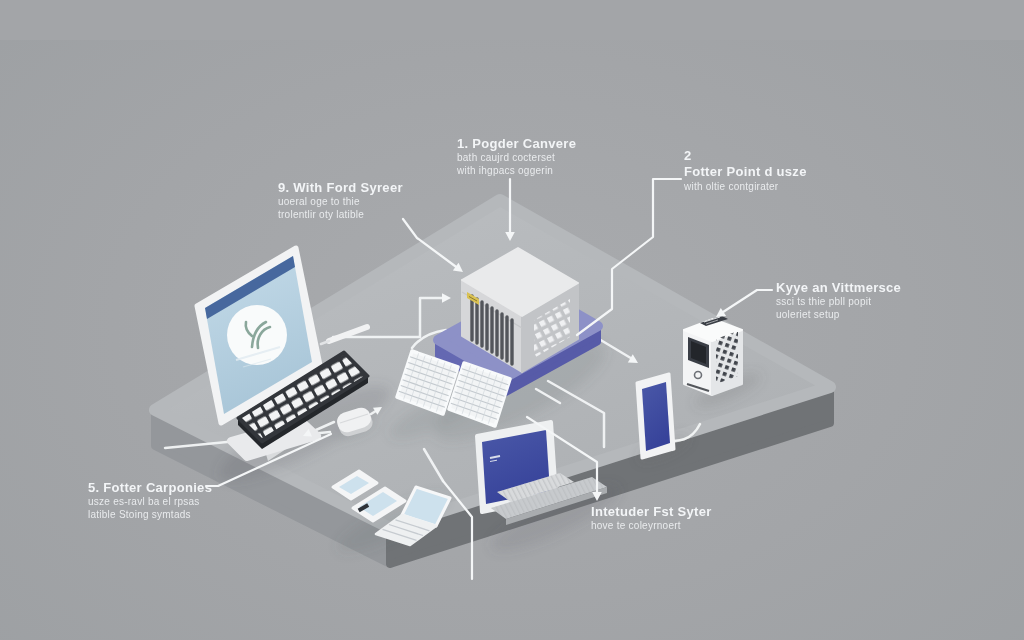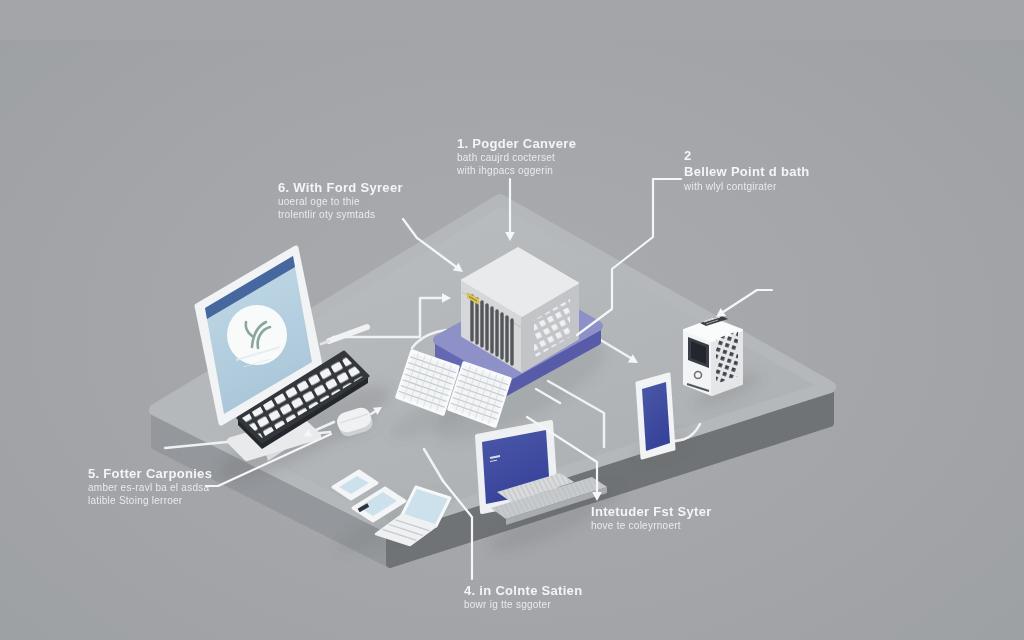"Bellew Point d bath" div.t { text: Bellew Point d bath -> Fotter Point d usze }
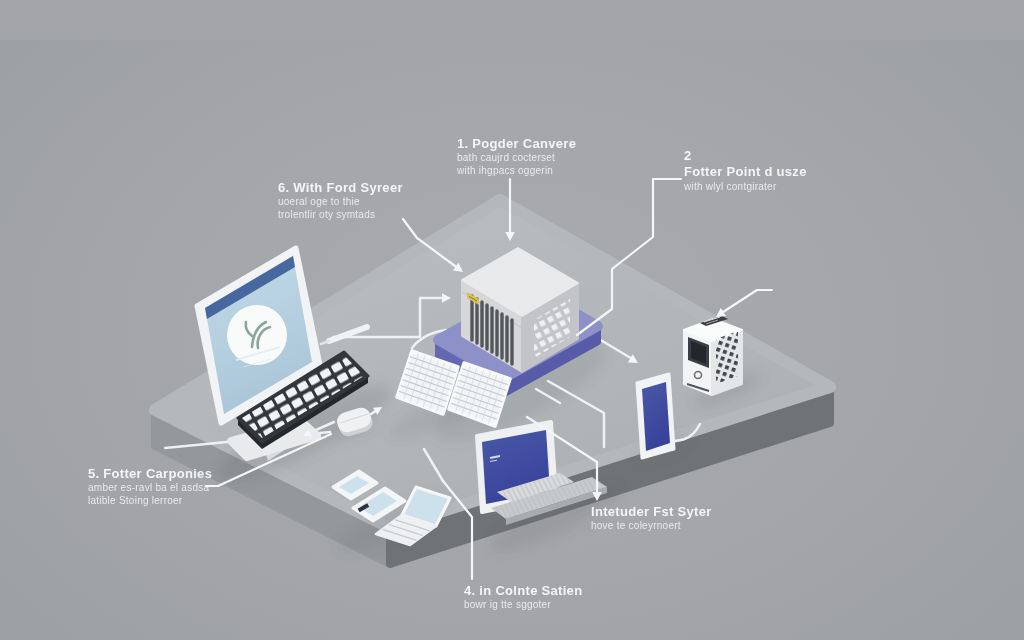"6. With Ford Syreer" div.t { text: 6 -> 9 }
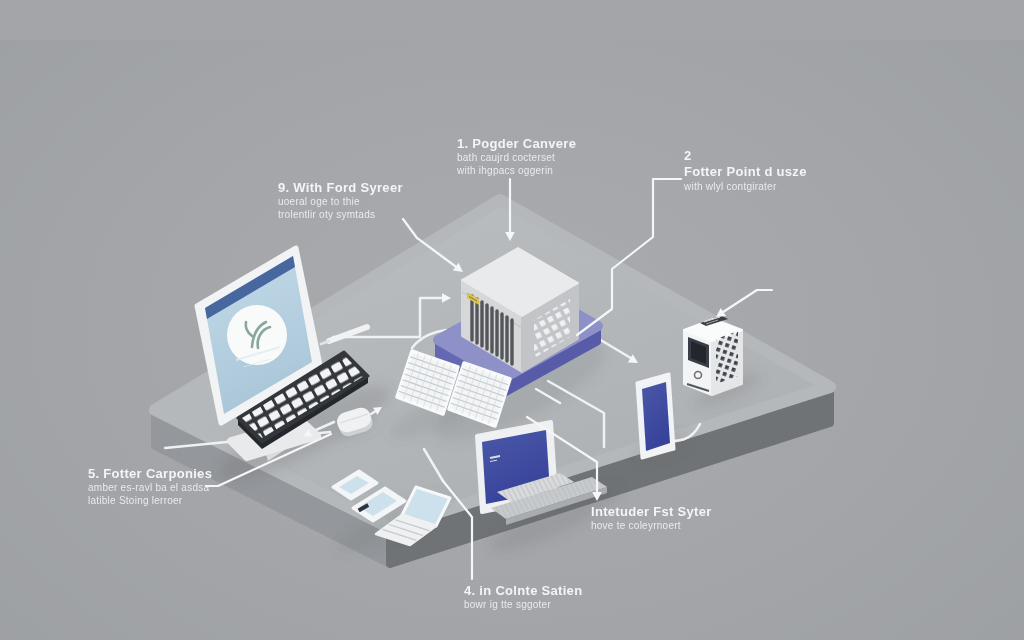"with wlyl contgirater" div.b { text: wlyl -> oltie }
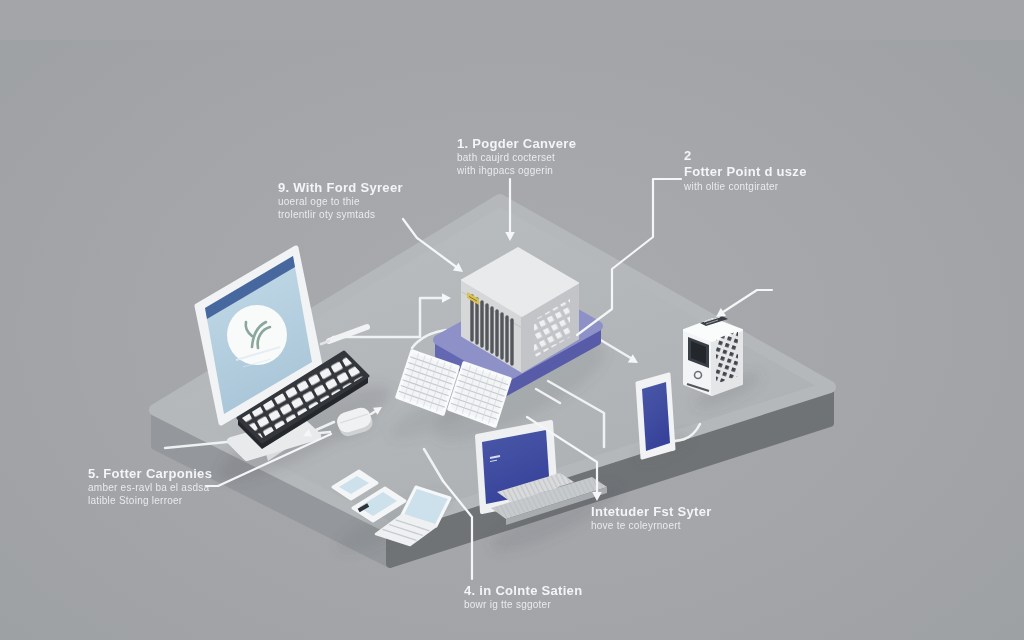"trolentlir oty symtads" div.b { text: symtads -> latible }
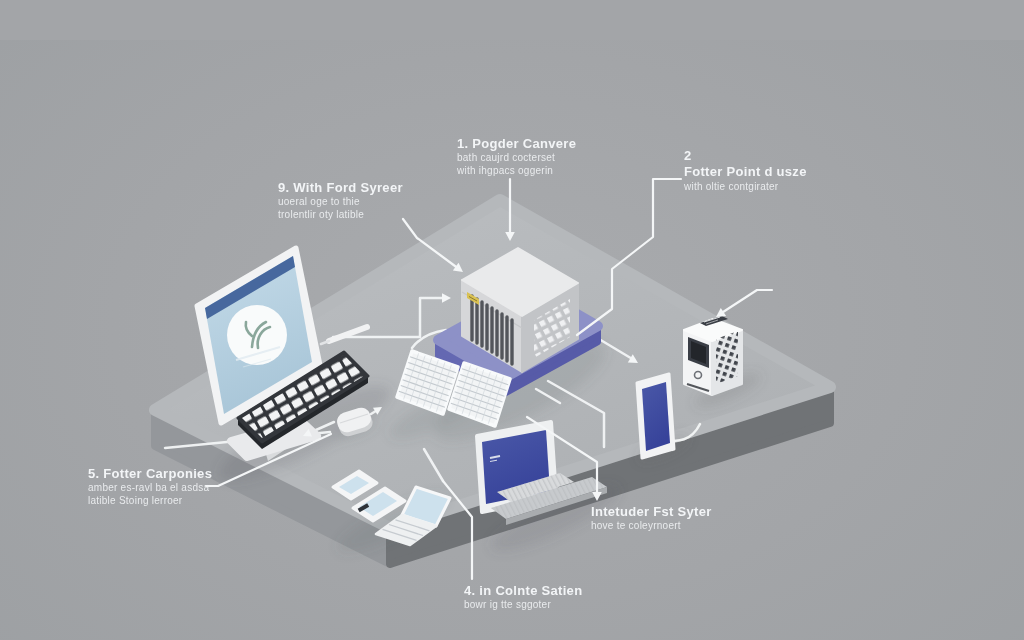"Kyye an Vittmersce" div.callout { html: none -> <div> <div>Kyye an Vittmersce</div> <div>ssci ts thie pbll popit</div> <div>uoleriet setup</div> </div> }
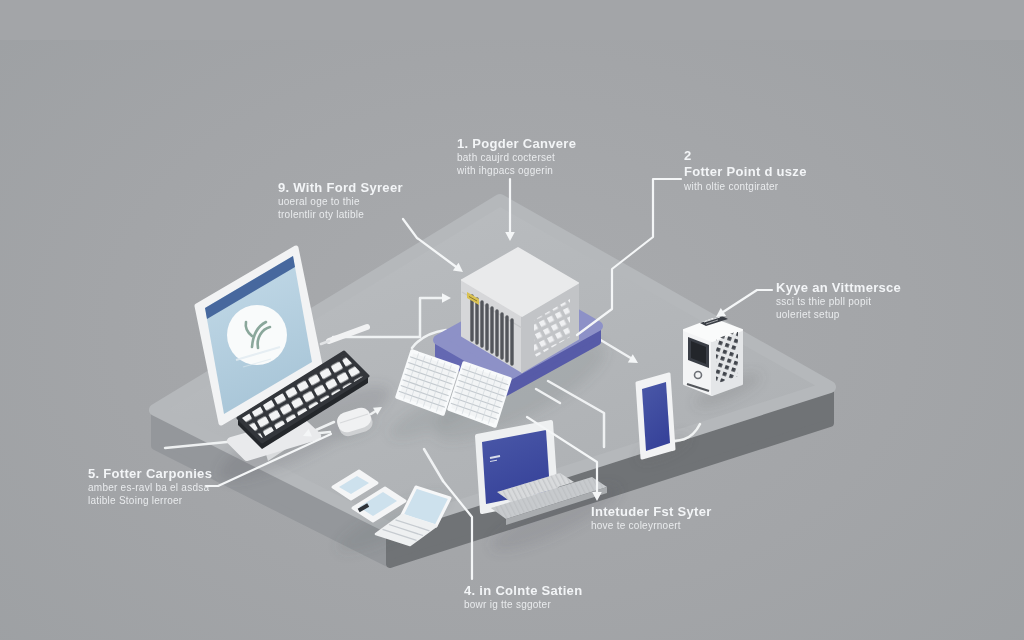"5. Fotter Carponies" #c5 { top: 426px -> 440px }
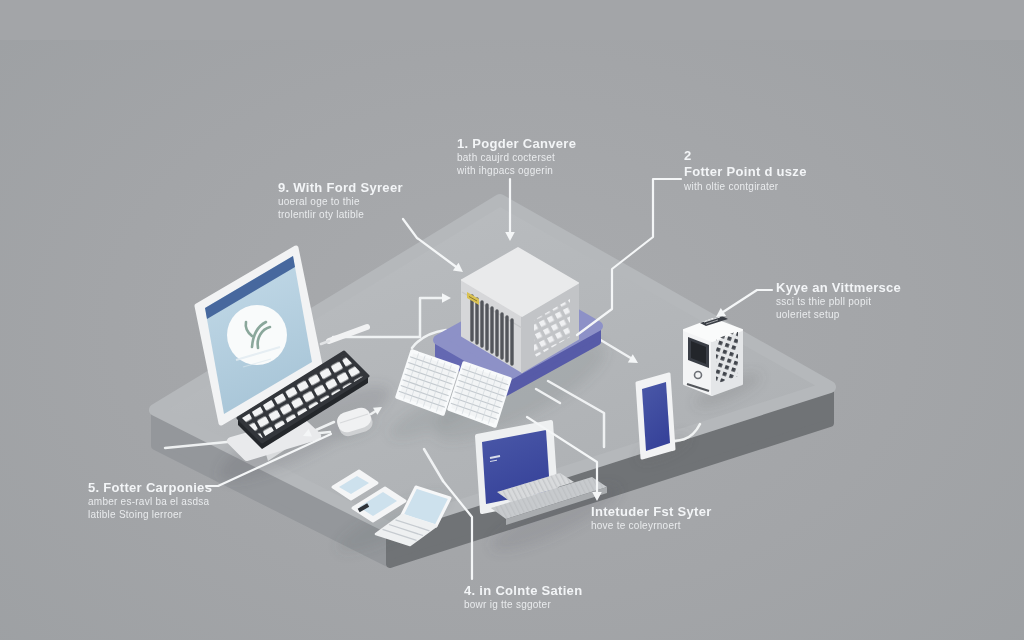"amber es-ravl ba el asdsa" div.b { text: amber es-ravl ba el asdsa -> usze es-ravl ba el rpsas }
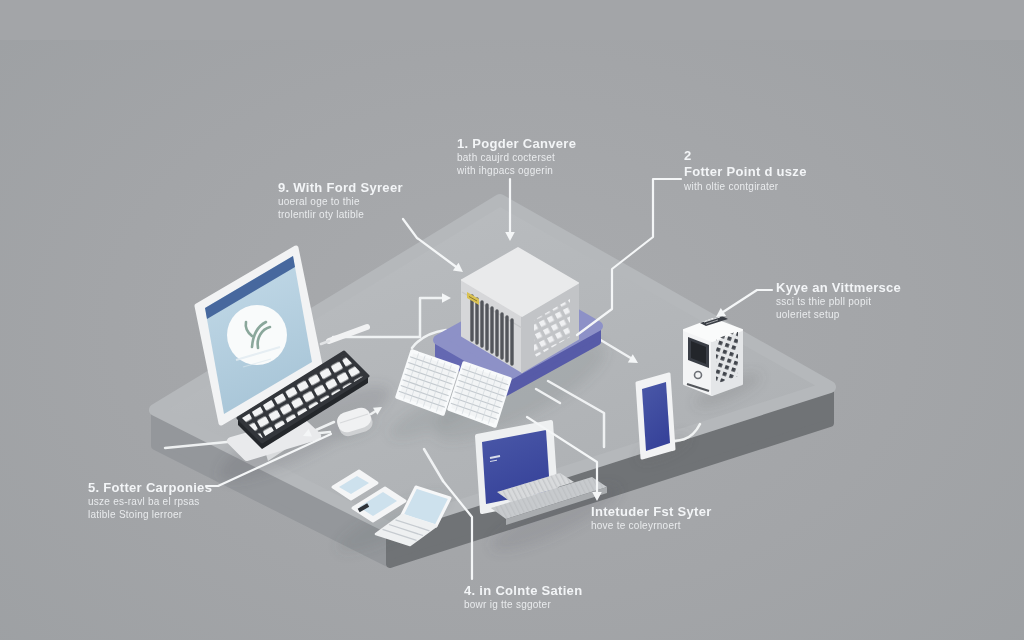"latible Stoing lerroer" div.b { text: lerroer -> symtads }
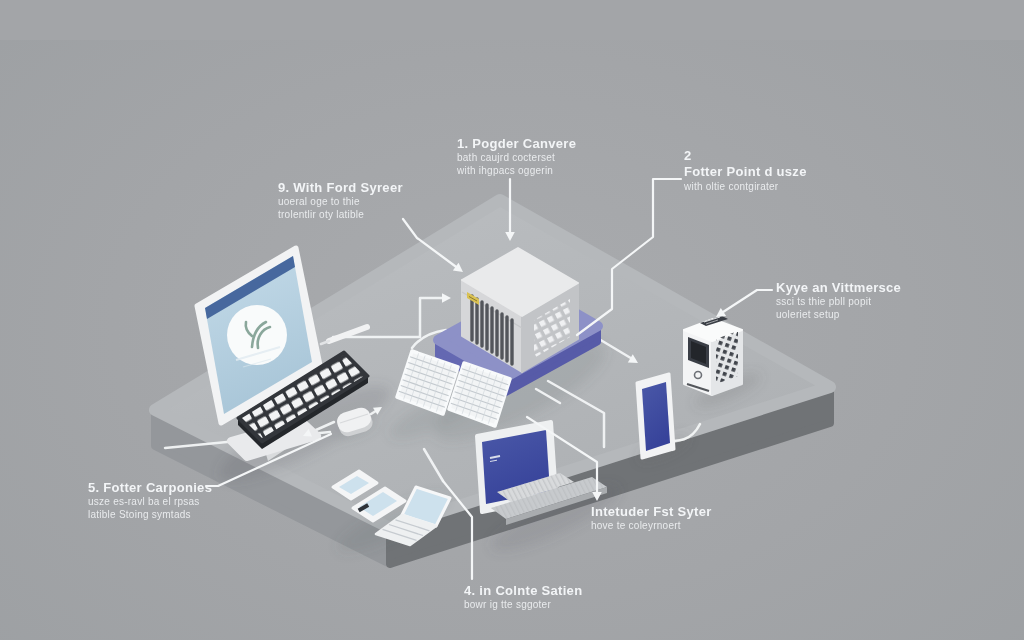"4. in Colnte Satien" div.callout { html: <div> <div>4. in Colnte Satien</div> <div>bowr ig tte sggoter</div> </div> -> none }
